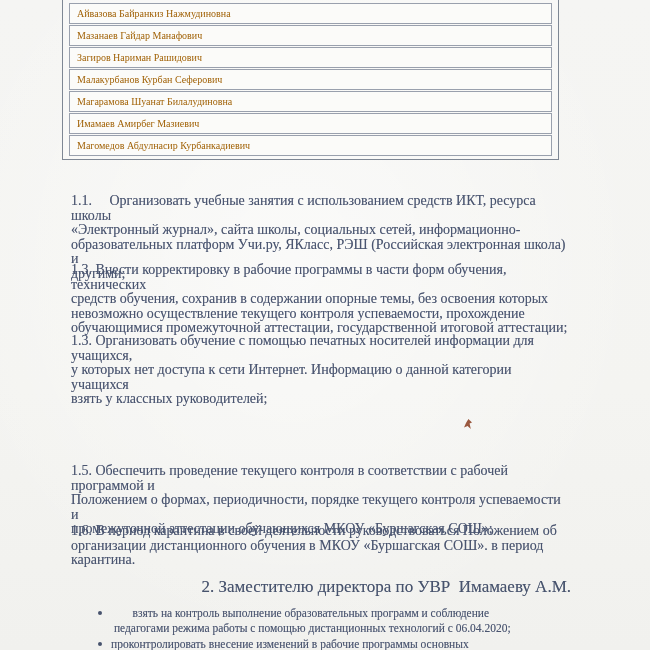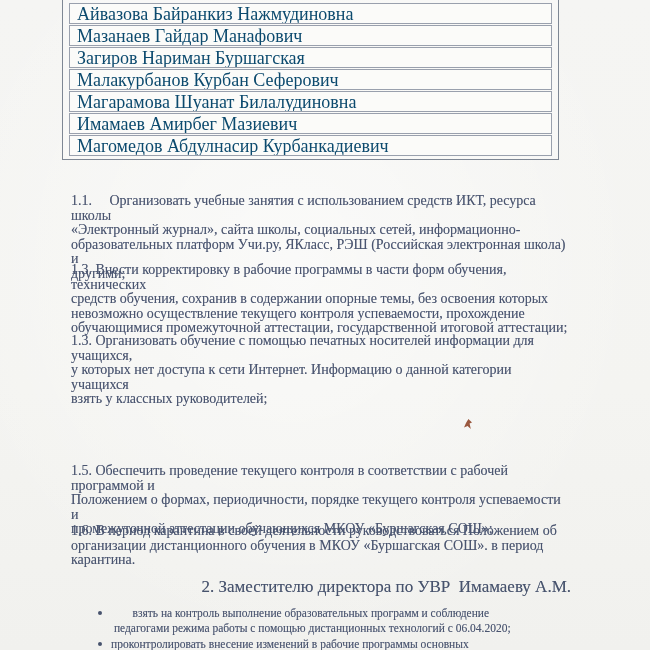"Айвазова Байранкиз Нажмудиновна" .names-row { color: #0c4a6e -> #a16207; font-size: 18px -> 10px }
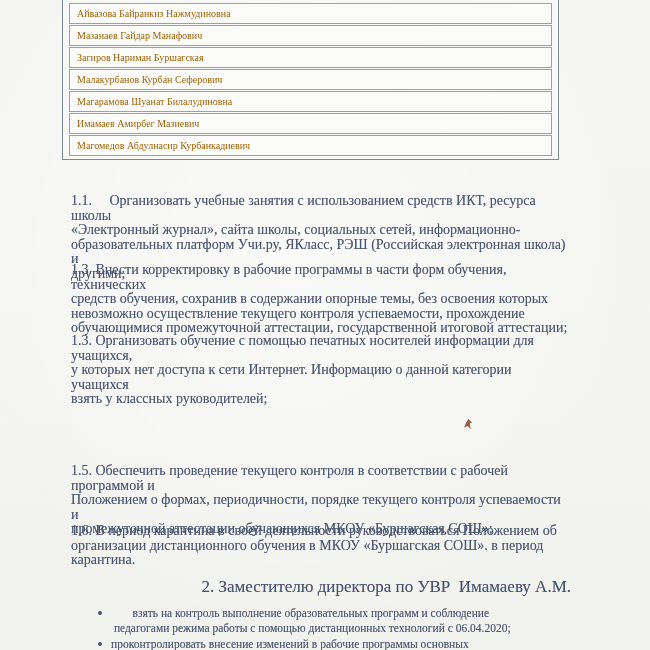"Загиров Нариман Буршагская" div.names-row { text: Буршагская -> Рашидович }
